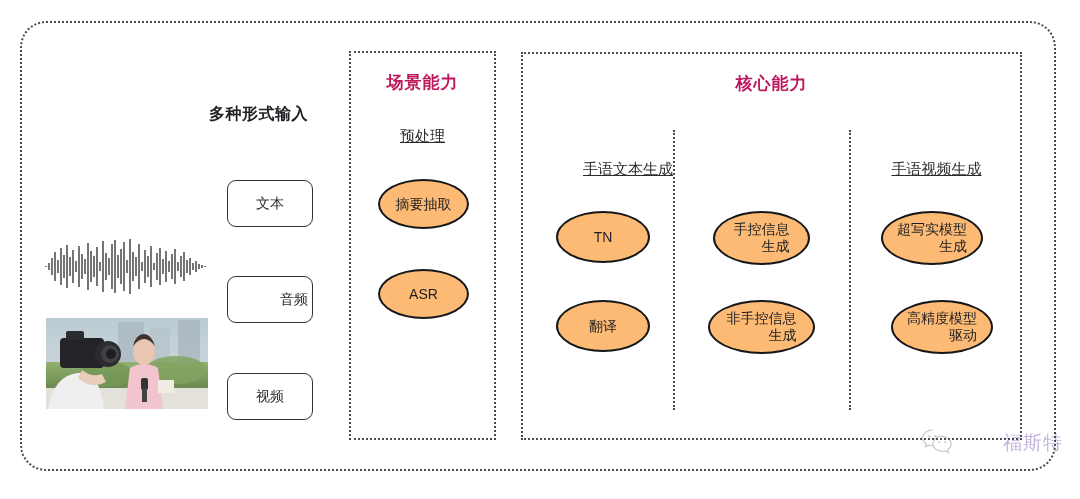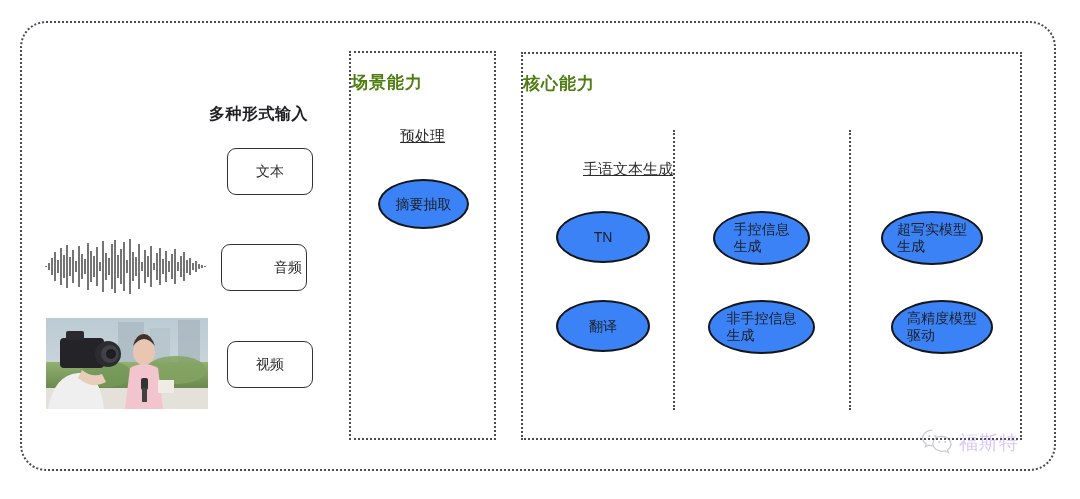"场景能力" .group-title { color: #4d7c0f -> #be185d; text-align: none -> center }
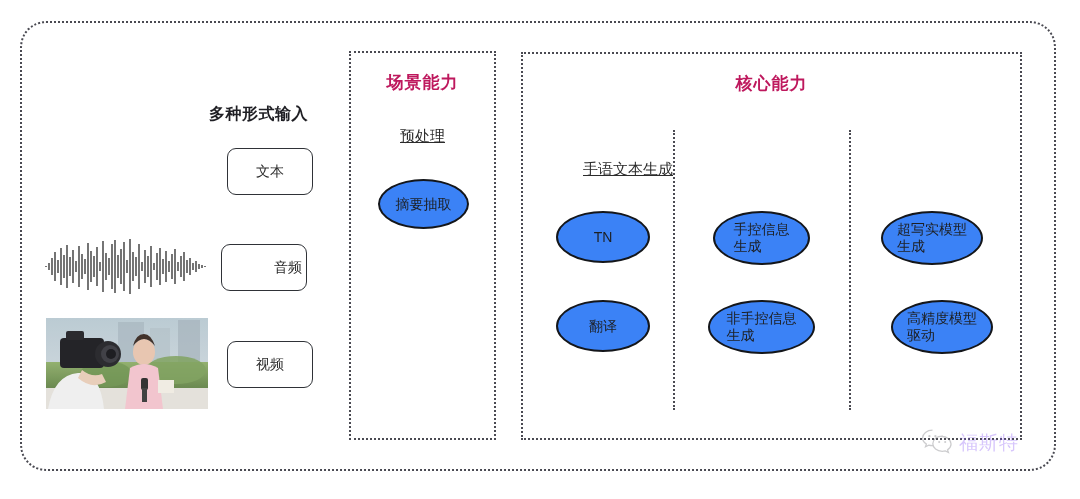"手语视频生成" div.sub-title { html: none -> <div>手语视频生成</div> }
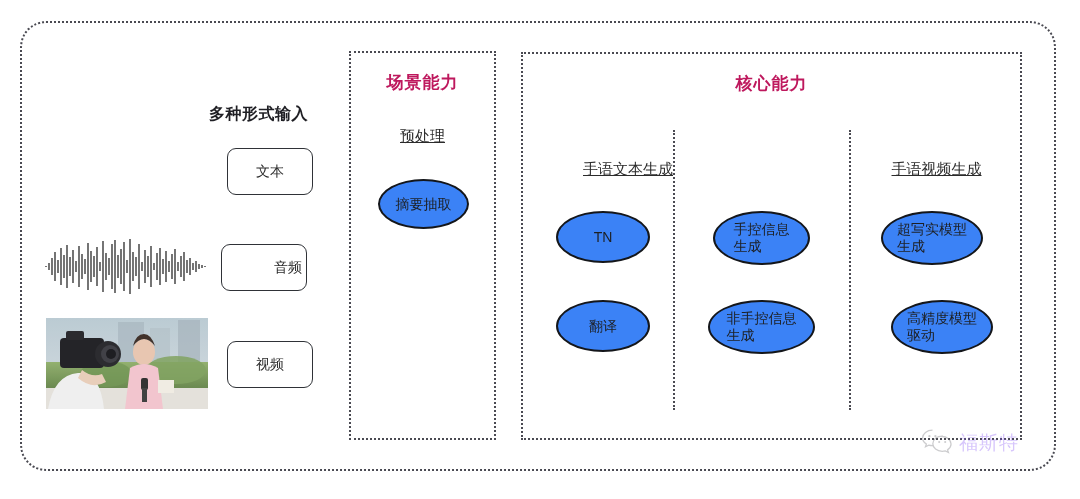"文本" .pill { margin-top: none -> 32px }
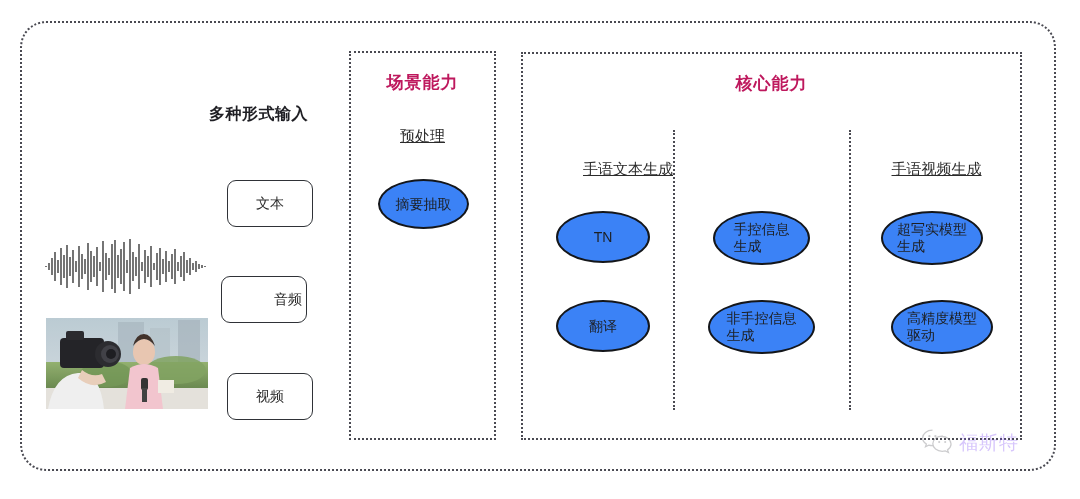"摘要抽取" .ellipse { background: #3b82f6 -> #fdba74; text-align: left -> right }
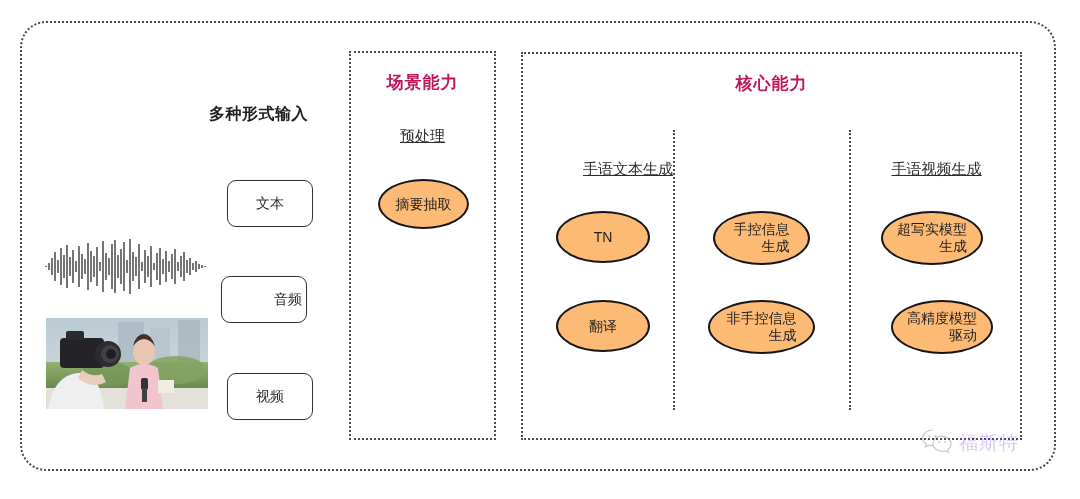"音频" .pill.p-audio { left: 221px -> 227px }
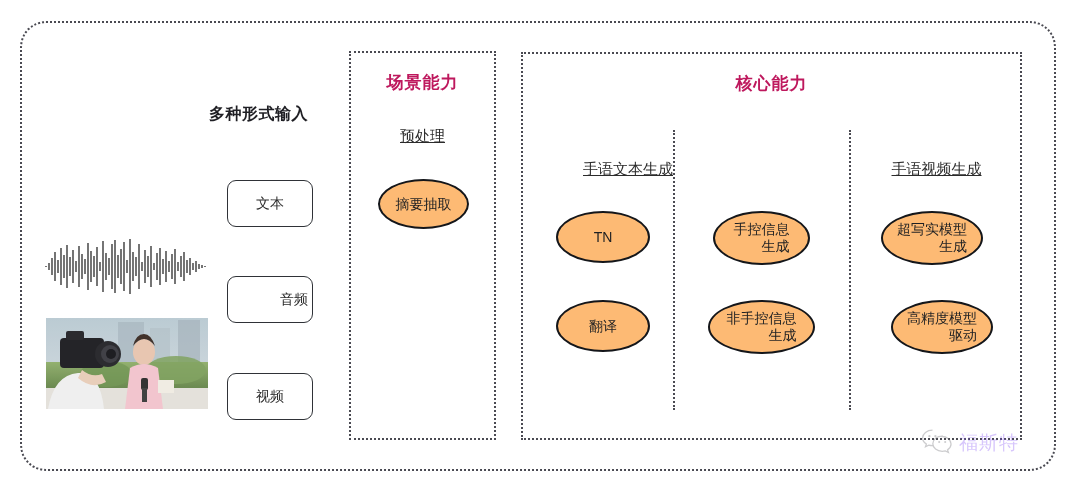"ASR" div.ellipse { html: none -> <div>ASR</div> }
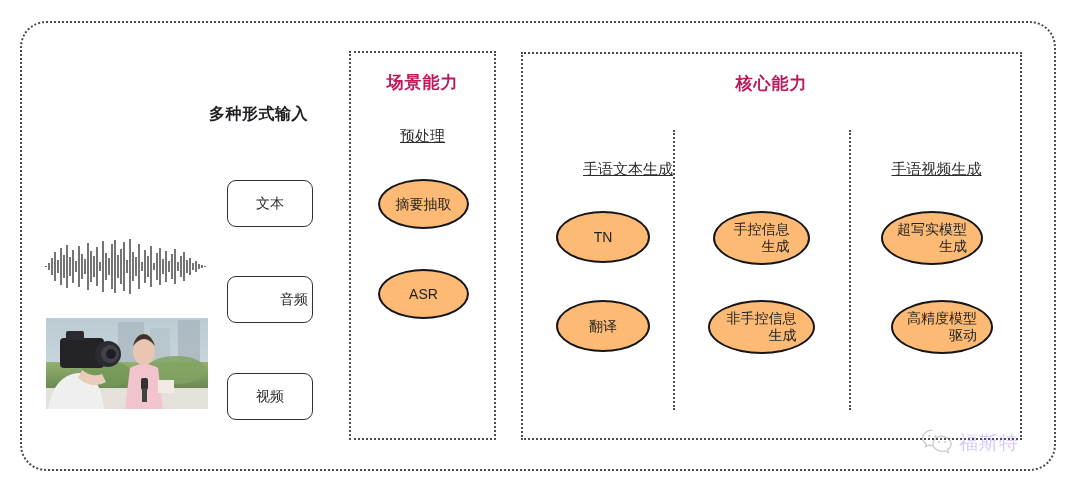"福斯特" .watermark .wm-text { color: #8b5cf6 -> #4c1d95; margin-left: none -> 44px }
